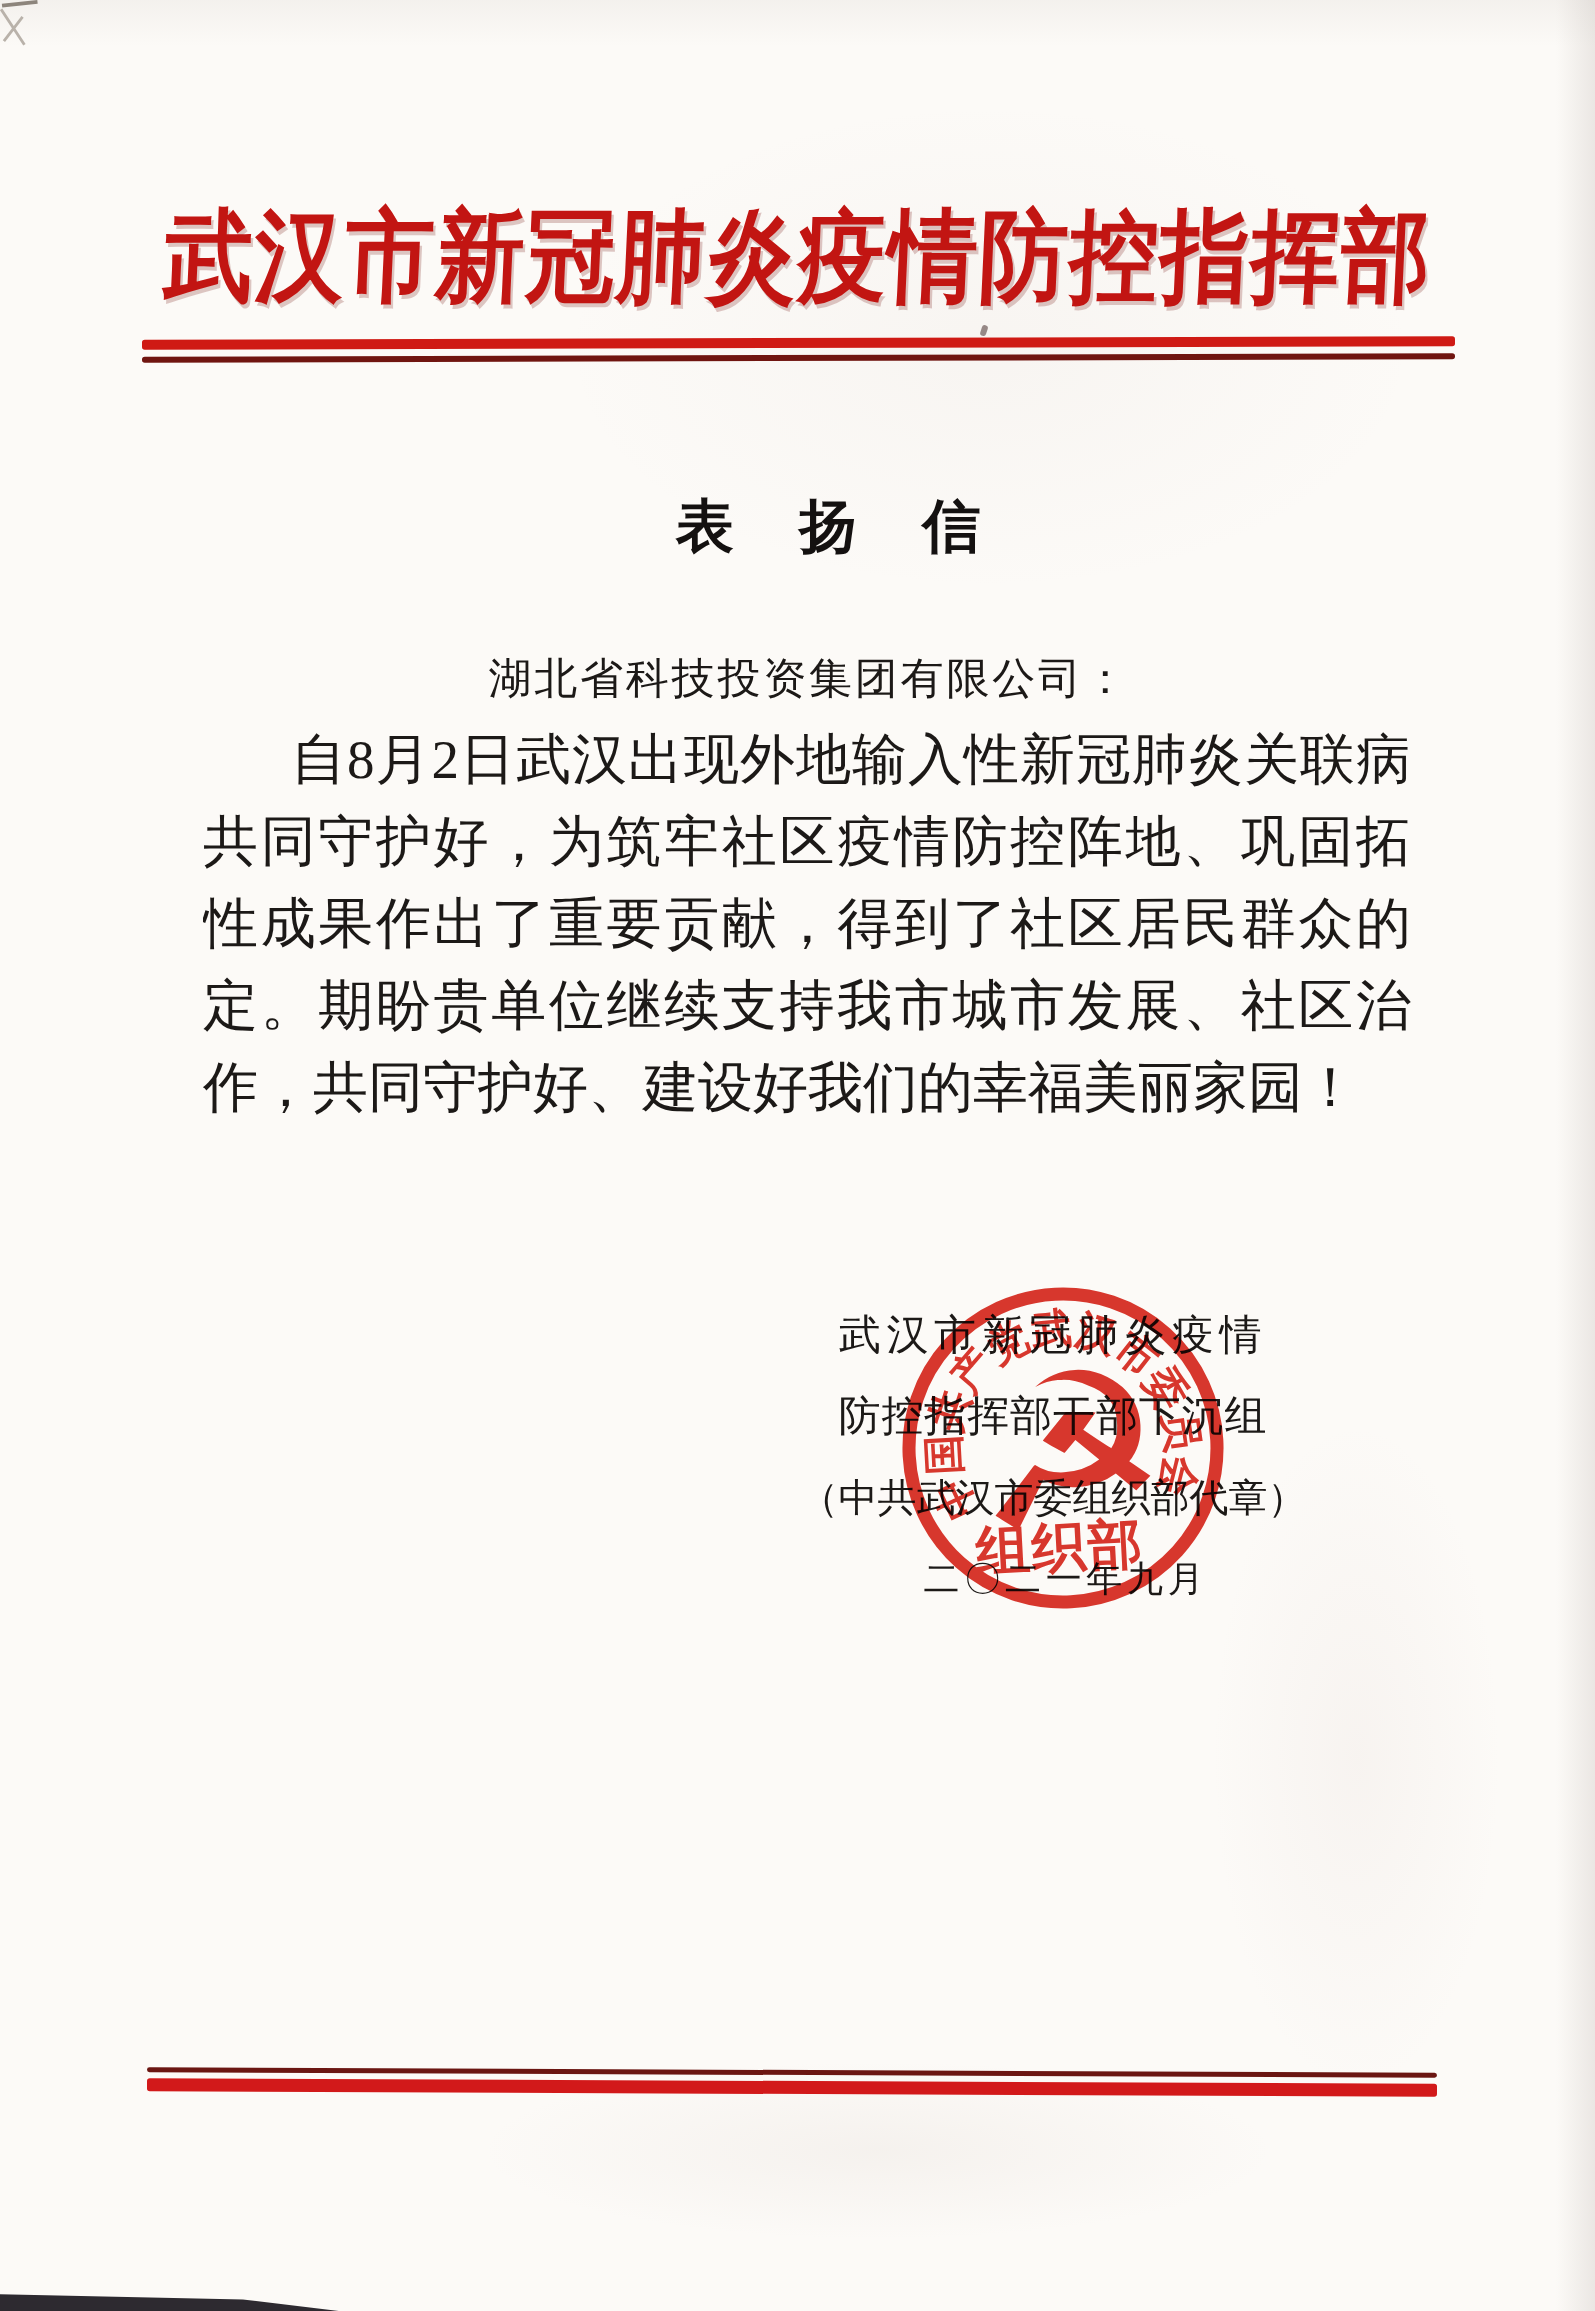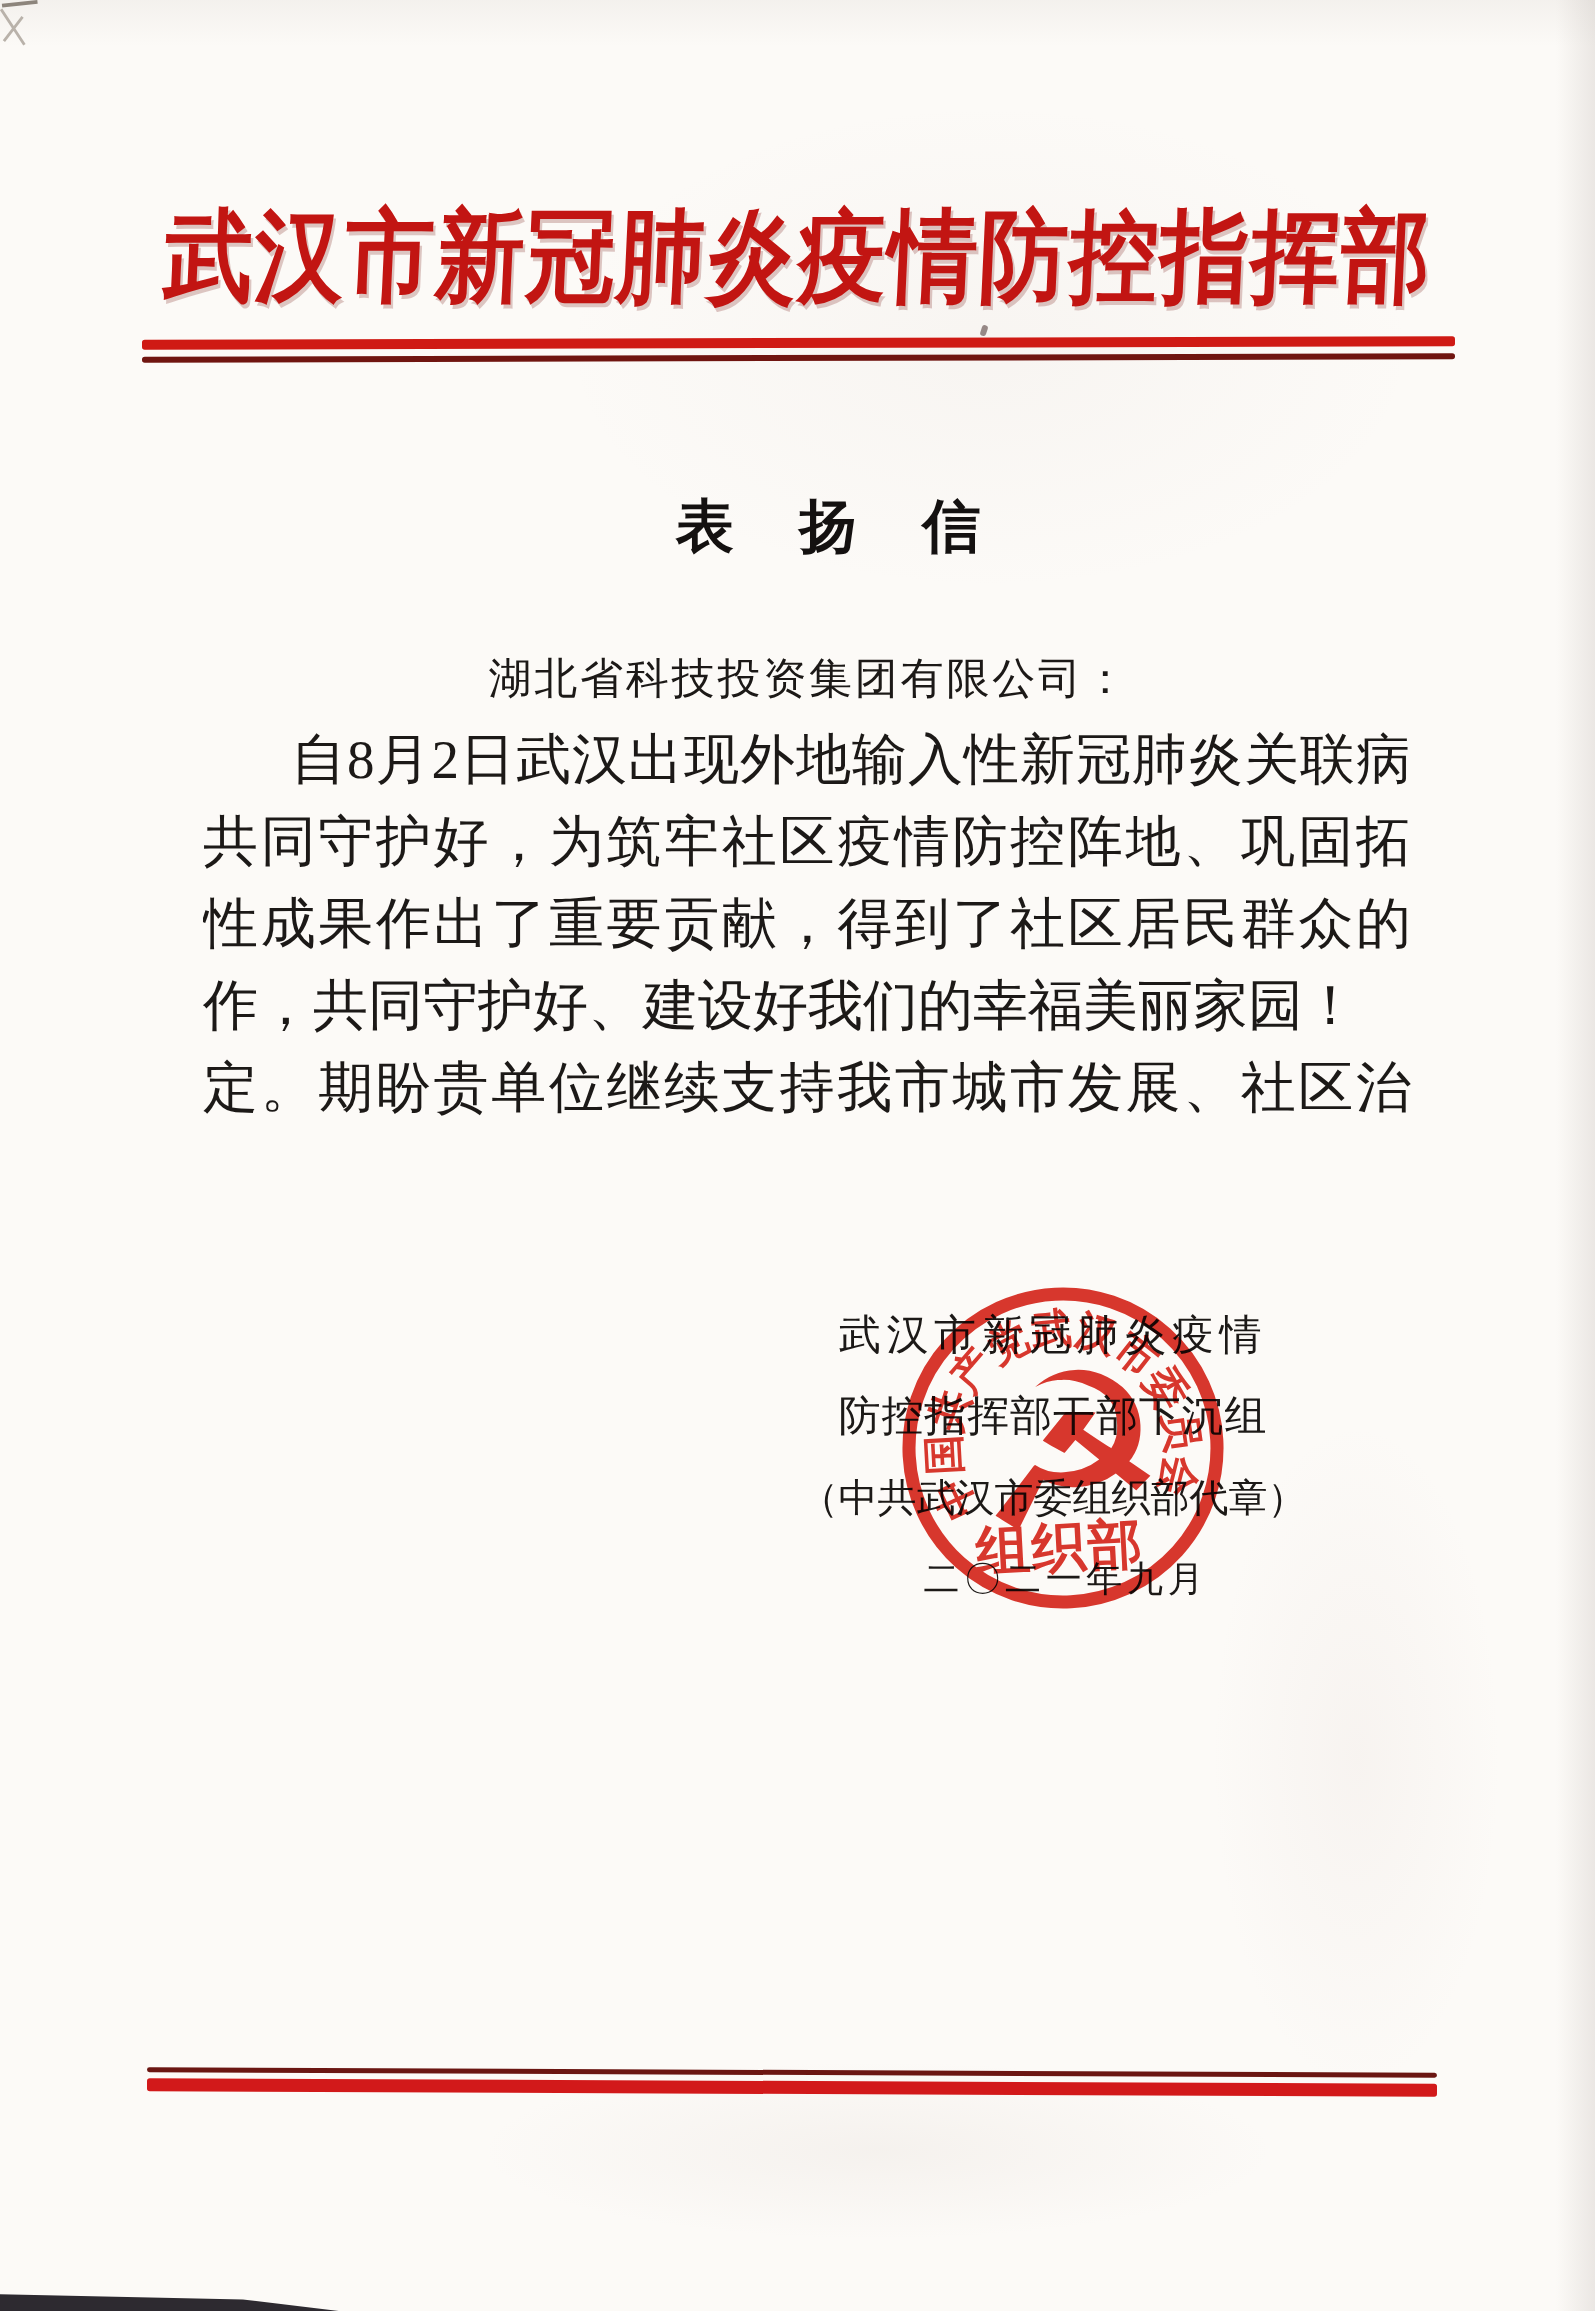"作，共同守护好、建设好我们的幸福美丽家园！" div.body-line { order: before "定。期盼贵单位继续支持我市城市发展、社区治理和服务群众工" -> after "定。期盼贵单位继续支持我市城市发展、社区治理和服务群众工" }
